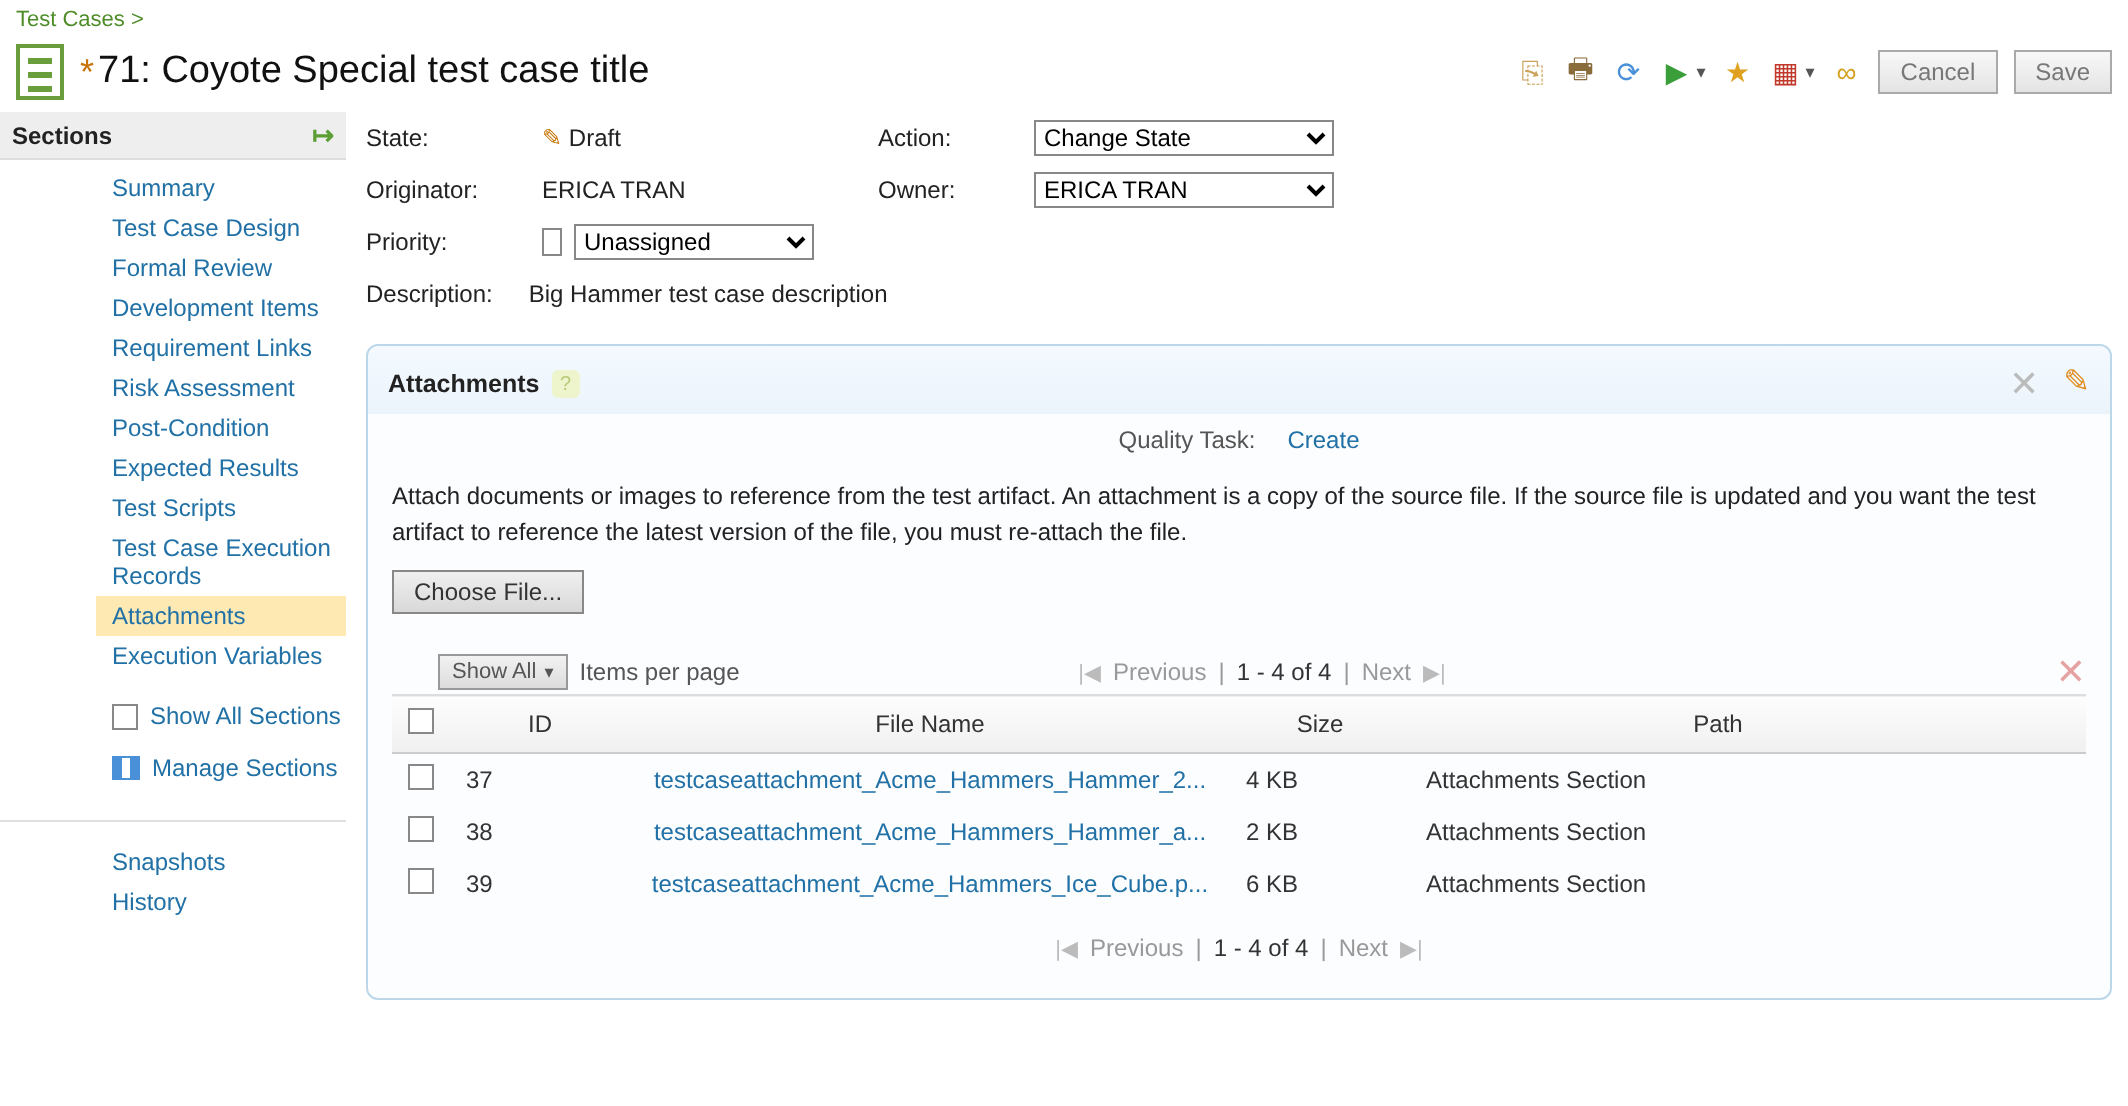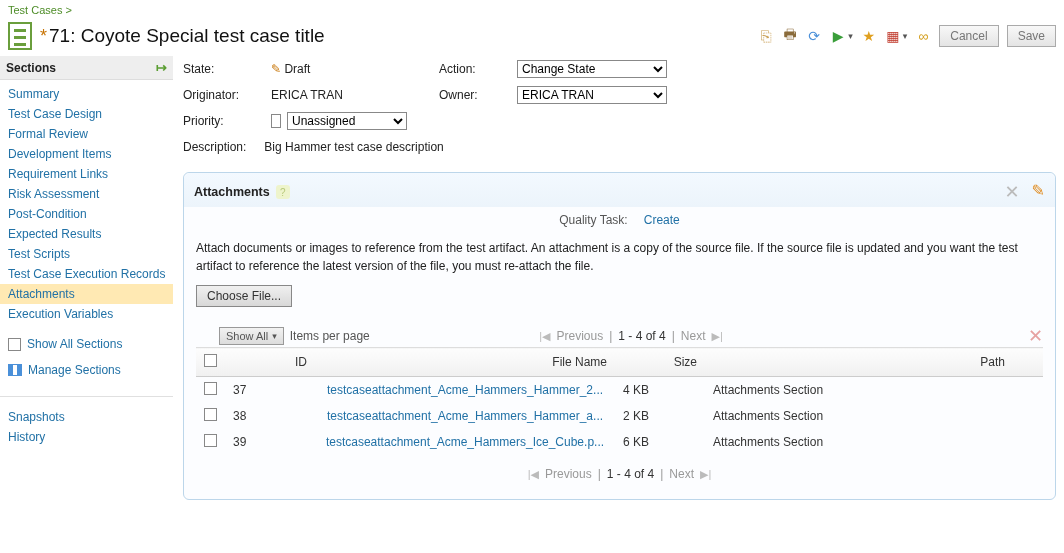"Summary" .side-list { margin-left: none -> 48px }
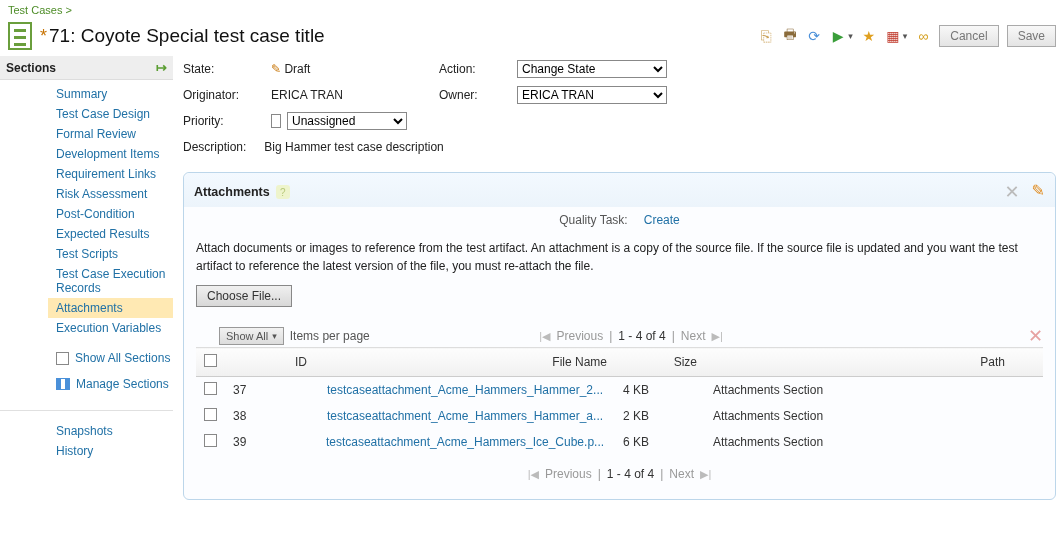"ID" table.grid th { text-align: right -> center }
